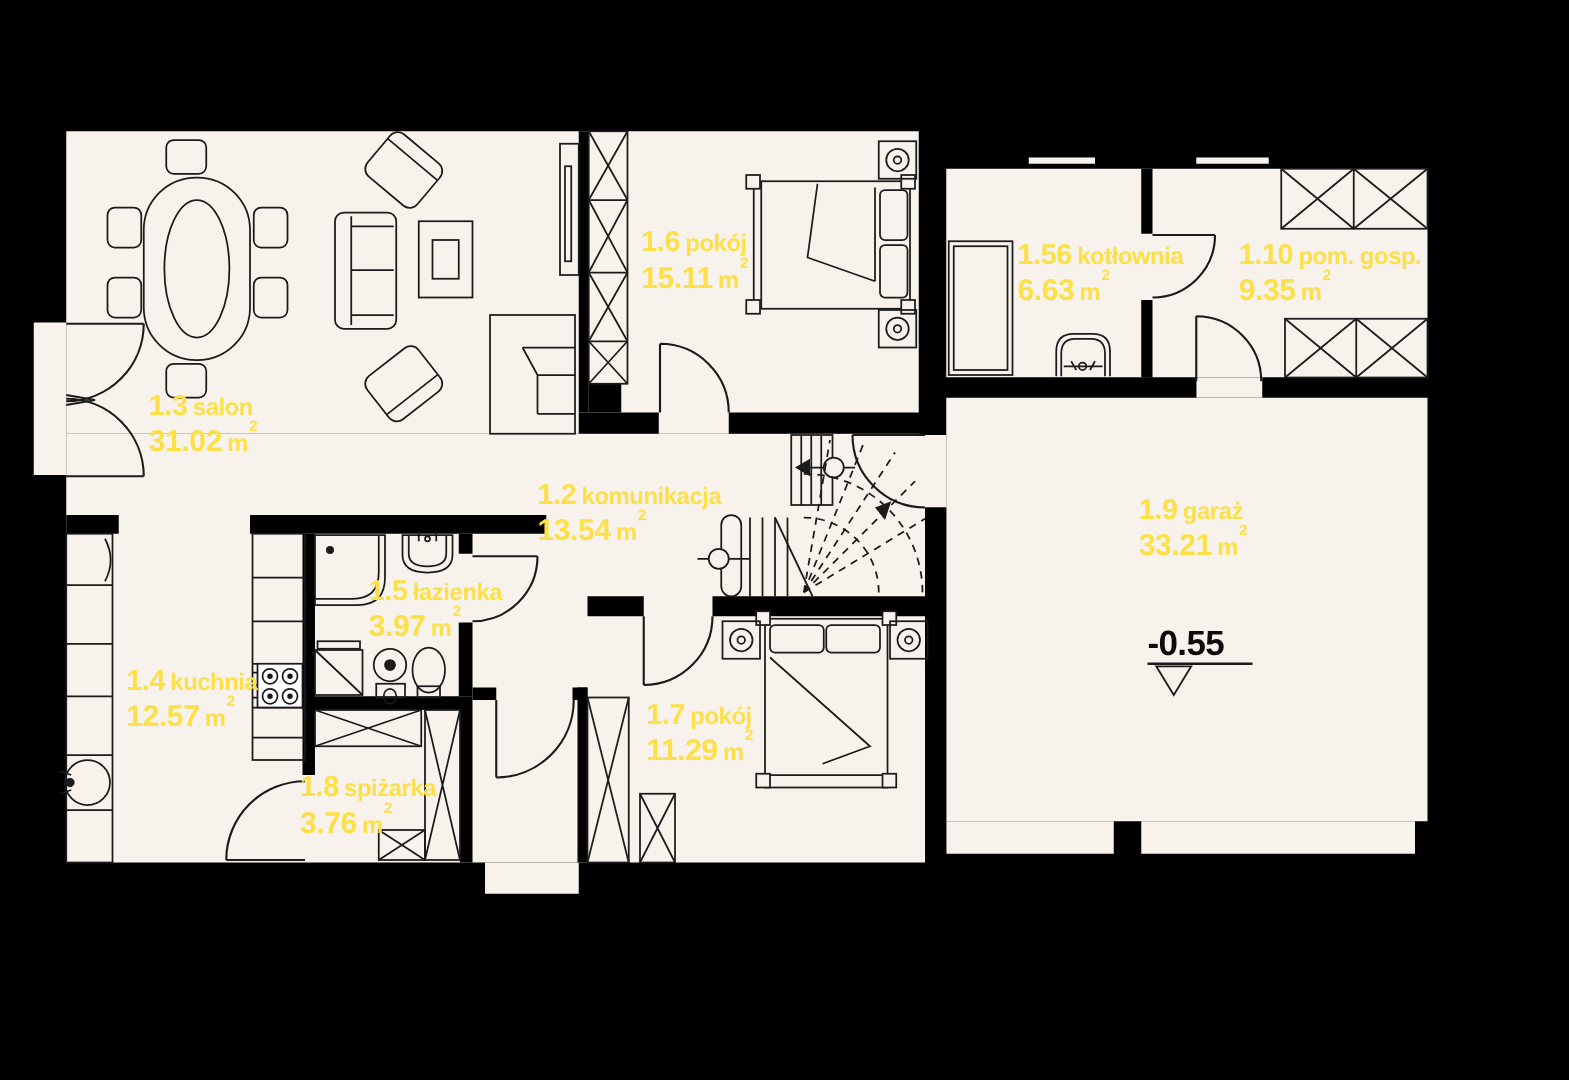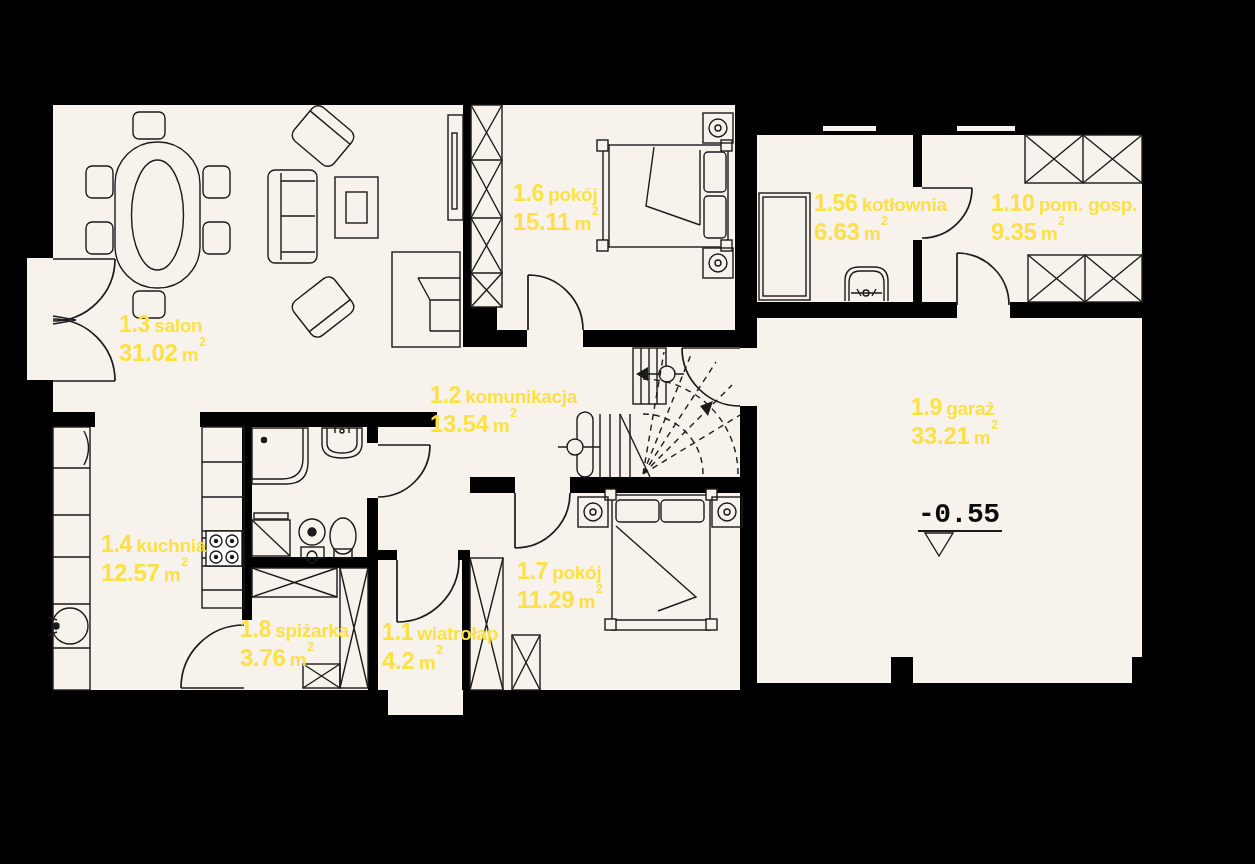"1.5 łazienka" div.room-label { html: none -> <div> <span><span>1.5</span> <span>łazienka</span></span> <span><span>3.97</span> <span>m</span><sup>2</sup></span> </div> }
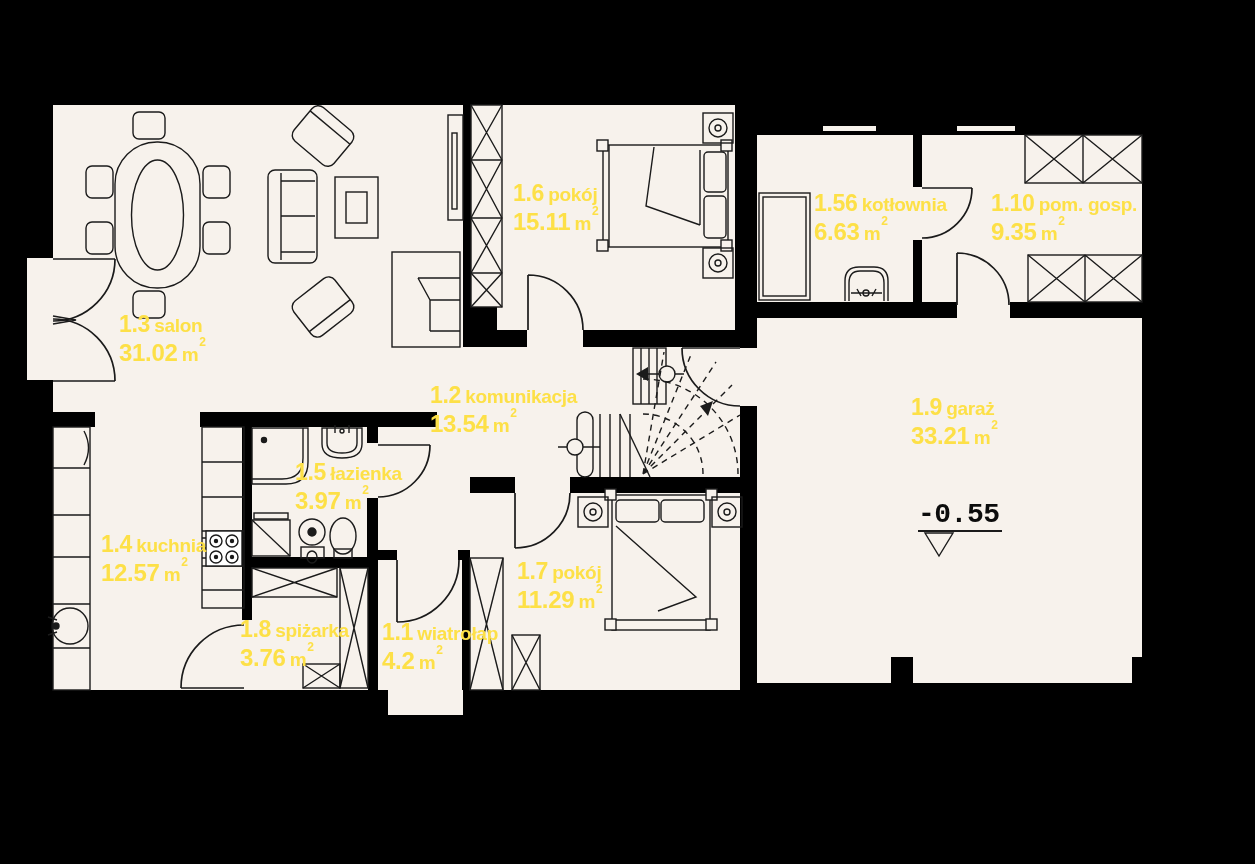"-0.55" .level-text { font-family: Liberation Mono, monospace -> none }
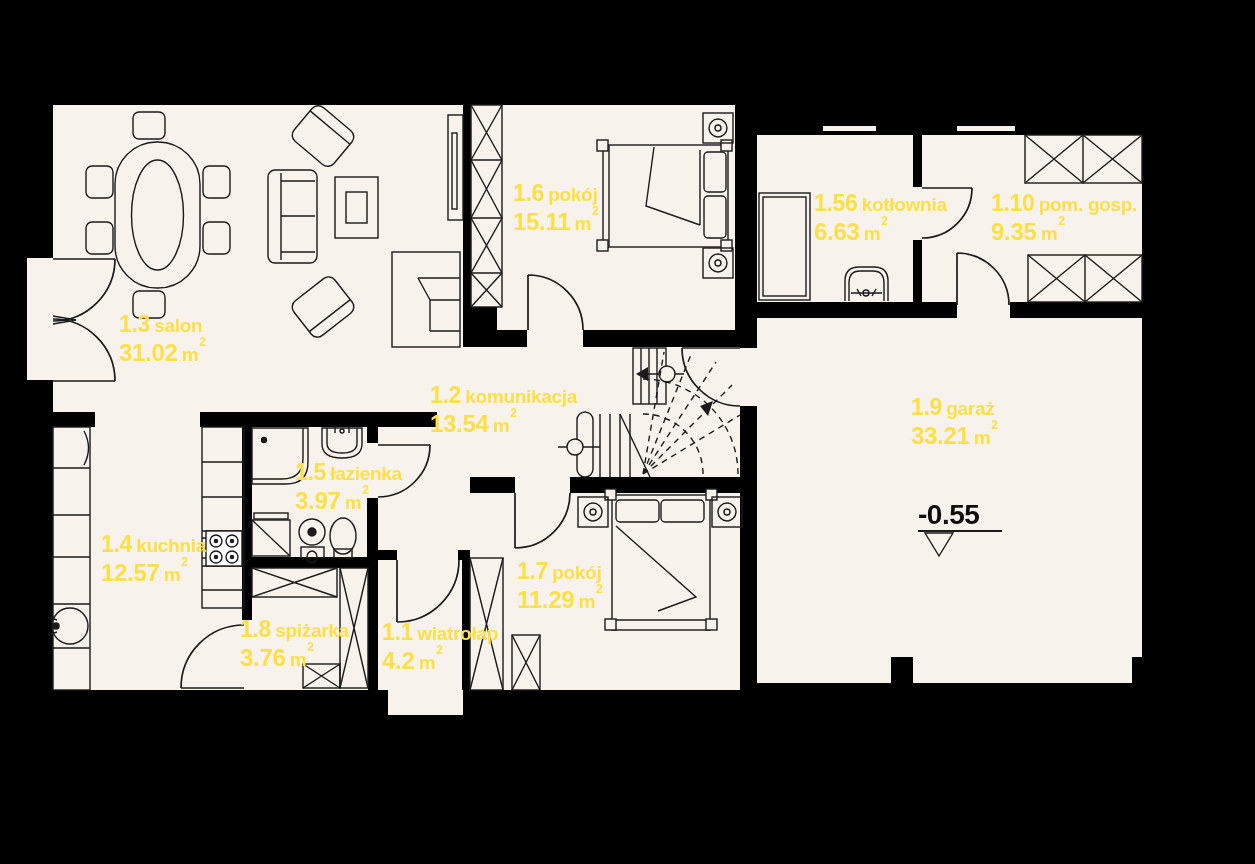"1.1 wiatrołap" div.room-label { html: <div> <span><span>1.1</span> <span>wiatrołap</span></span> <span><span>4.2</span> <span>m</span><sup>2</sup></span> </div> -> none }
